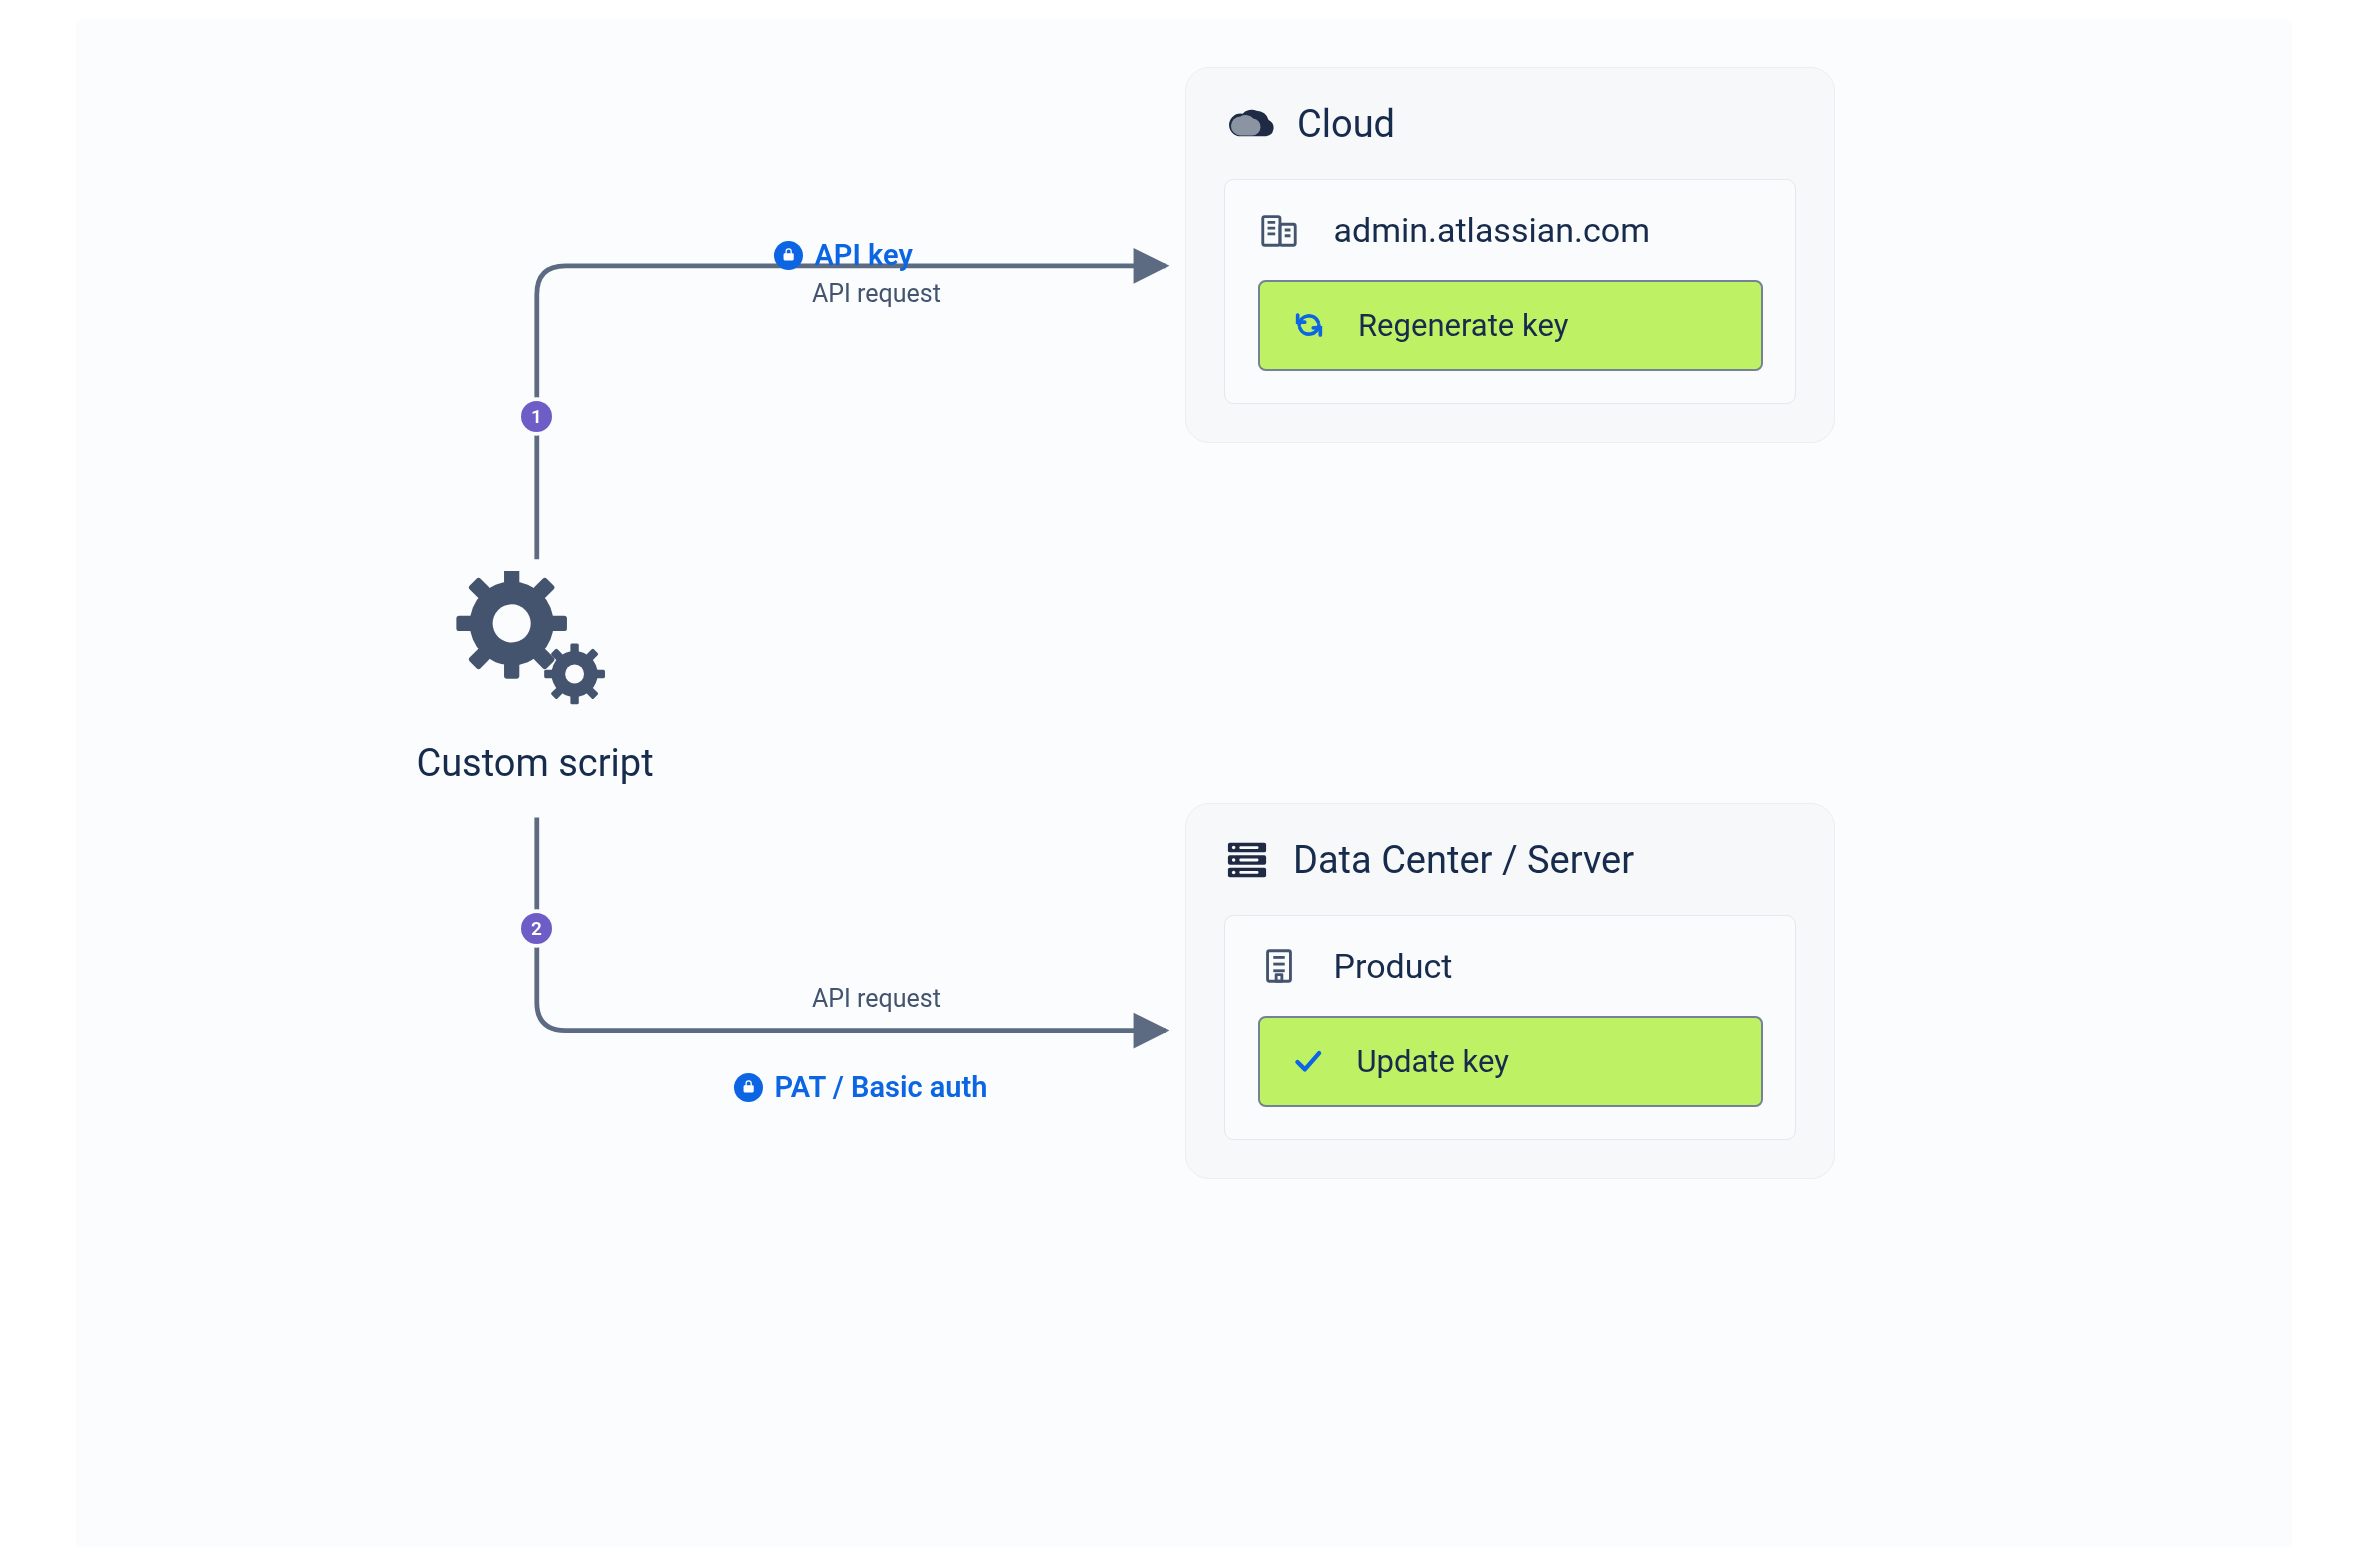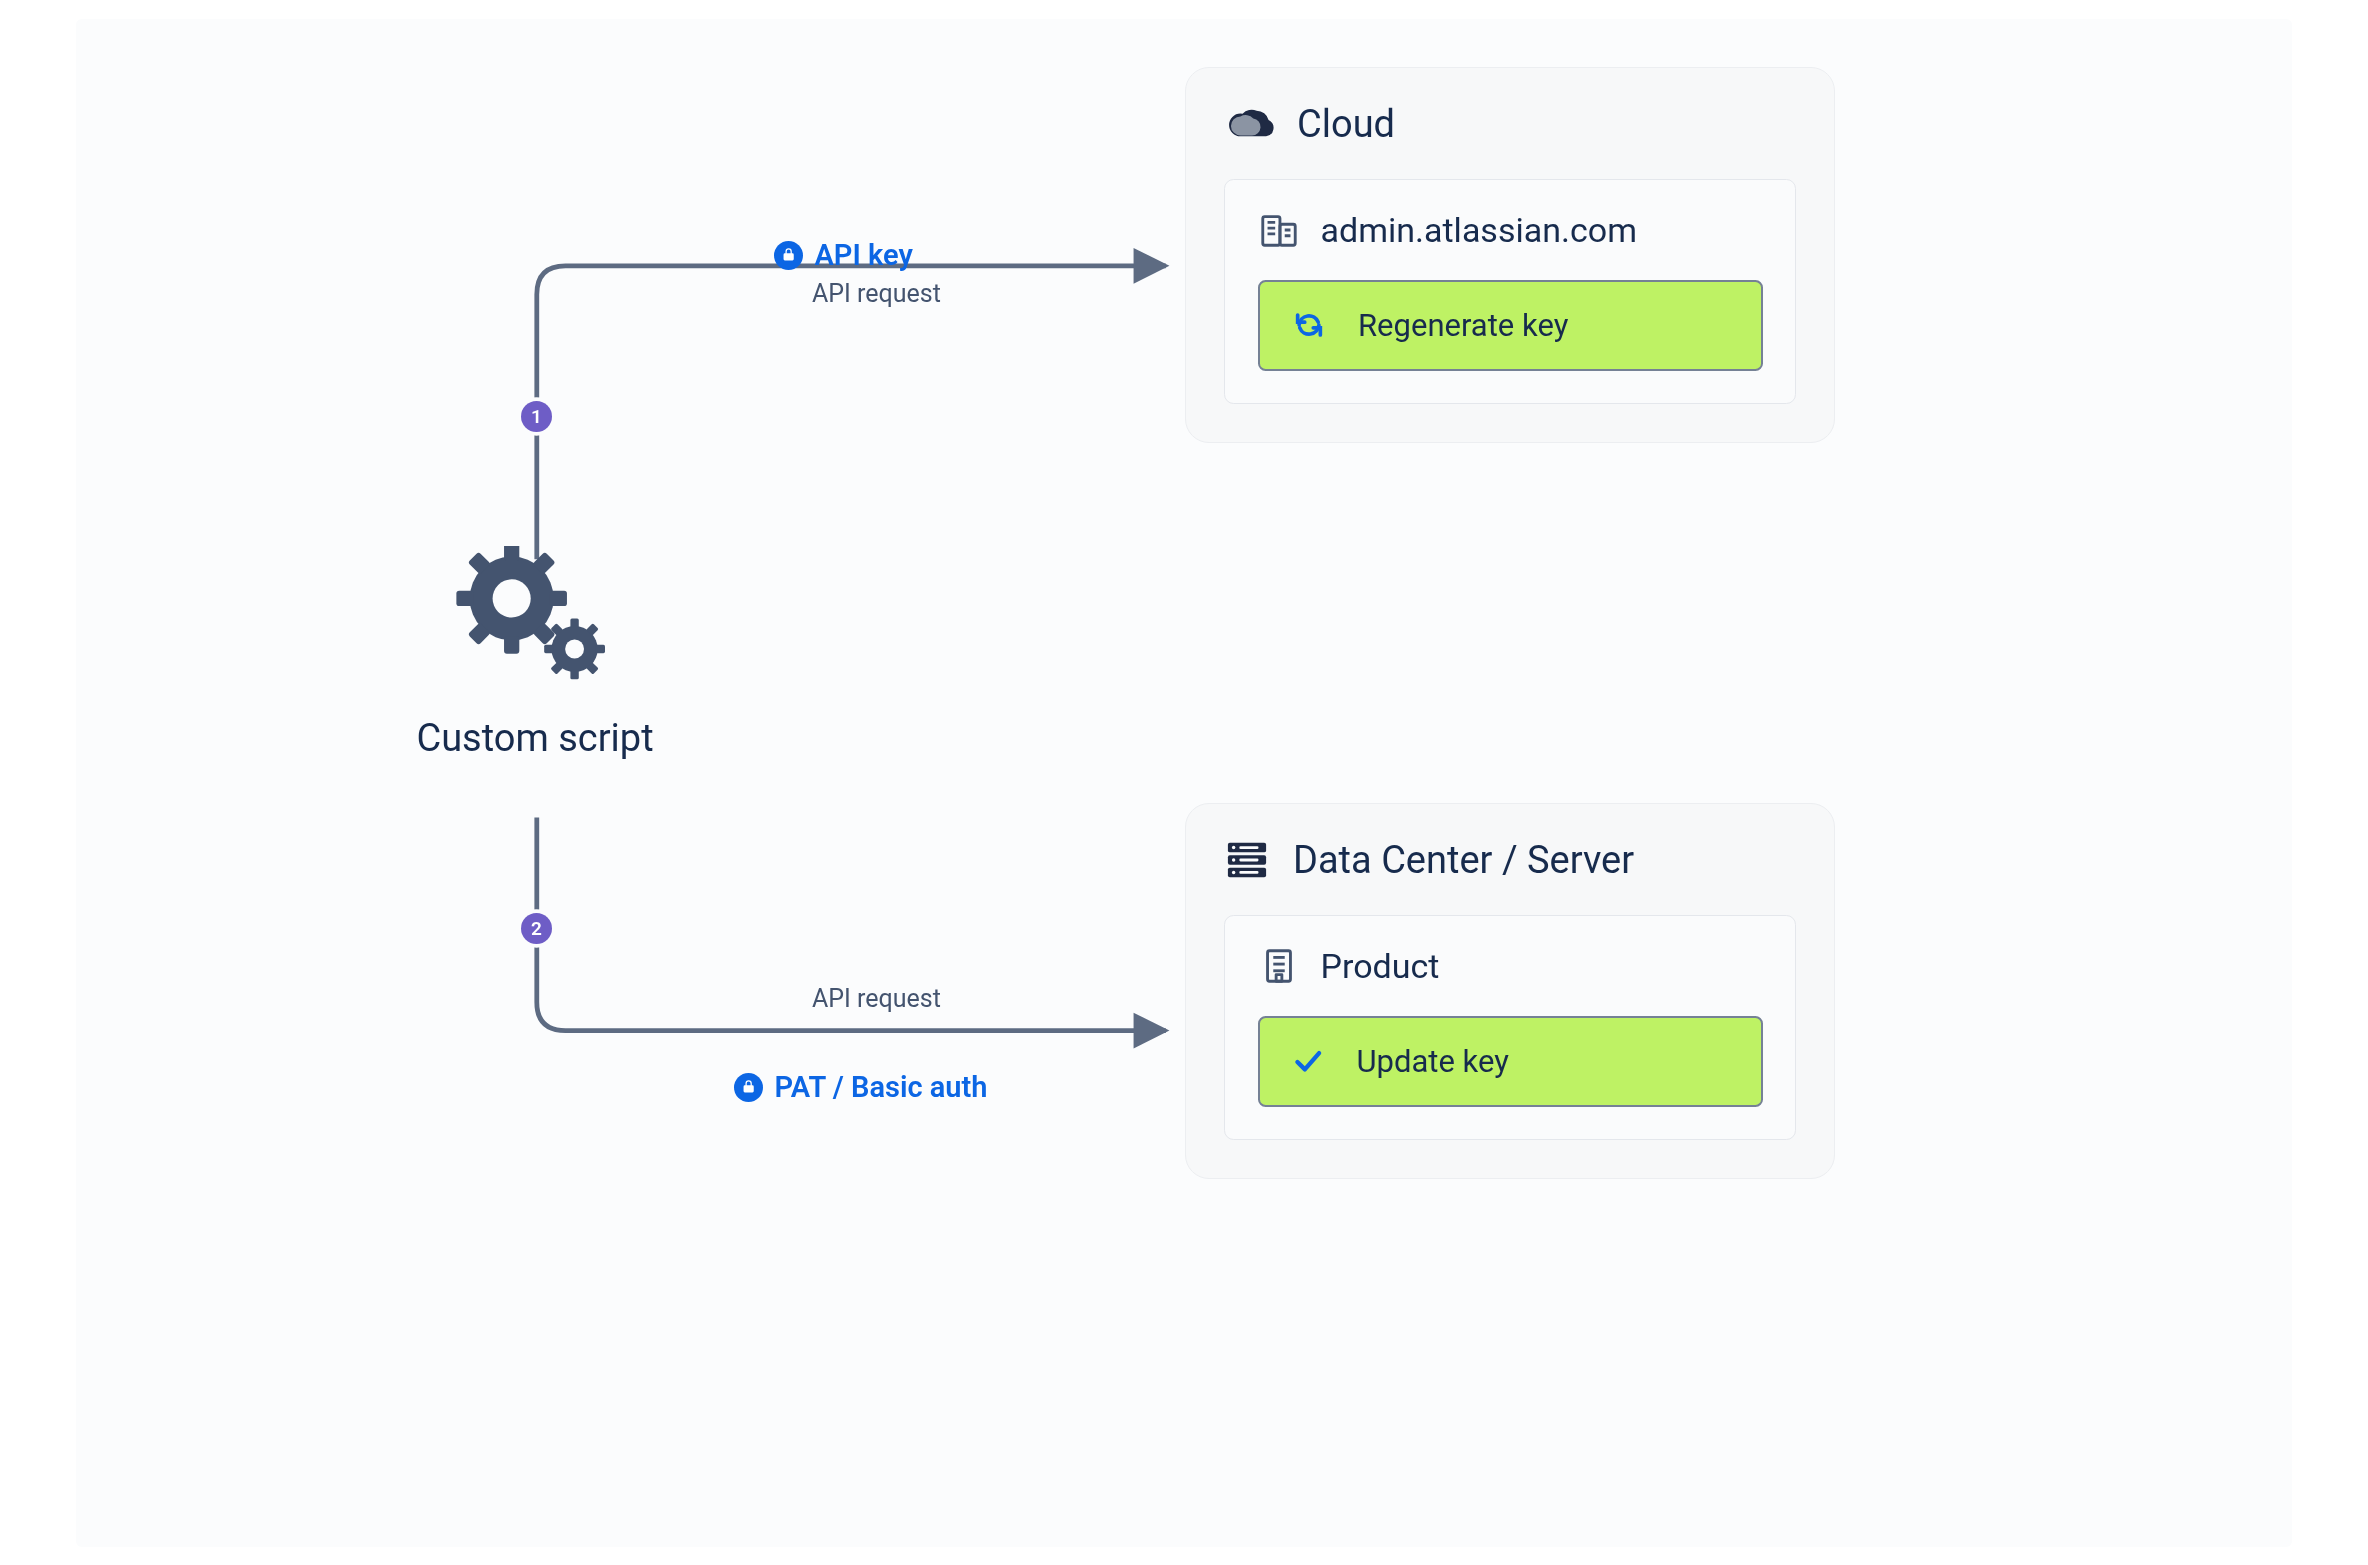"admin.atlassian.com" .sub-head { gap: 21px -> 34px }
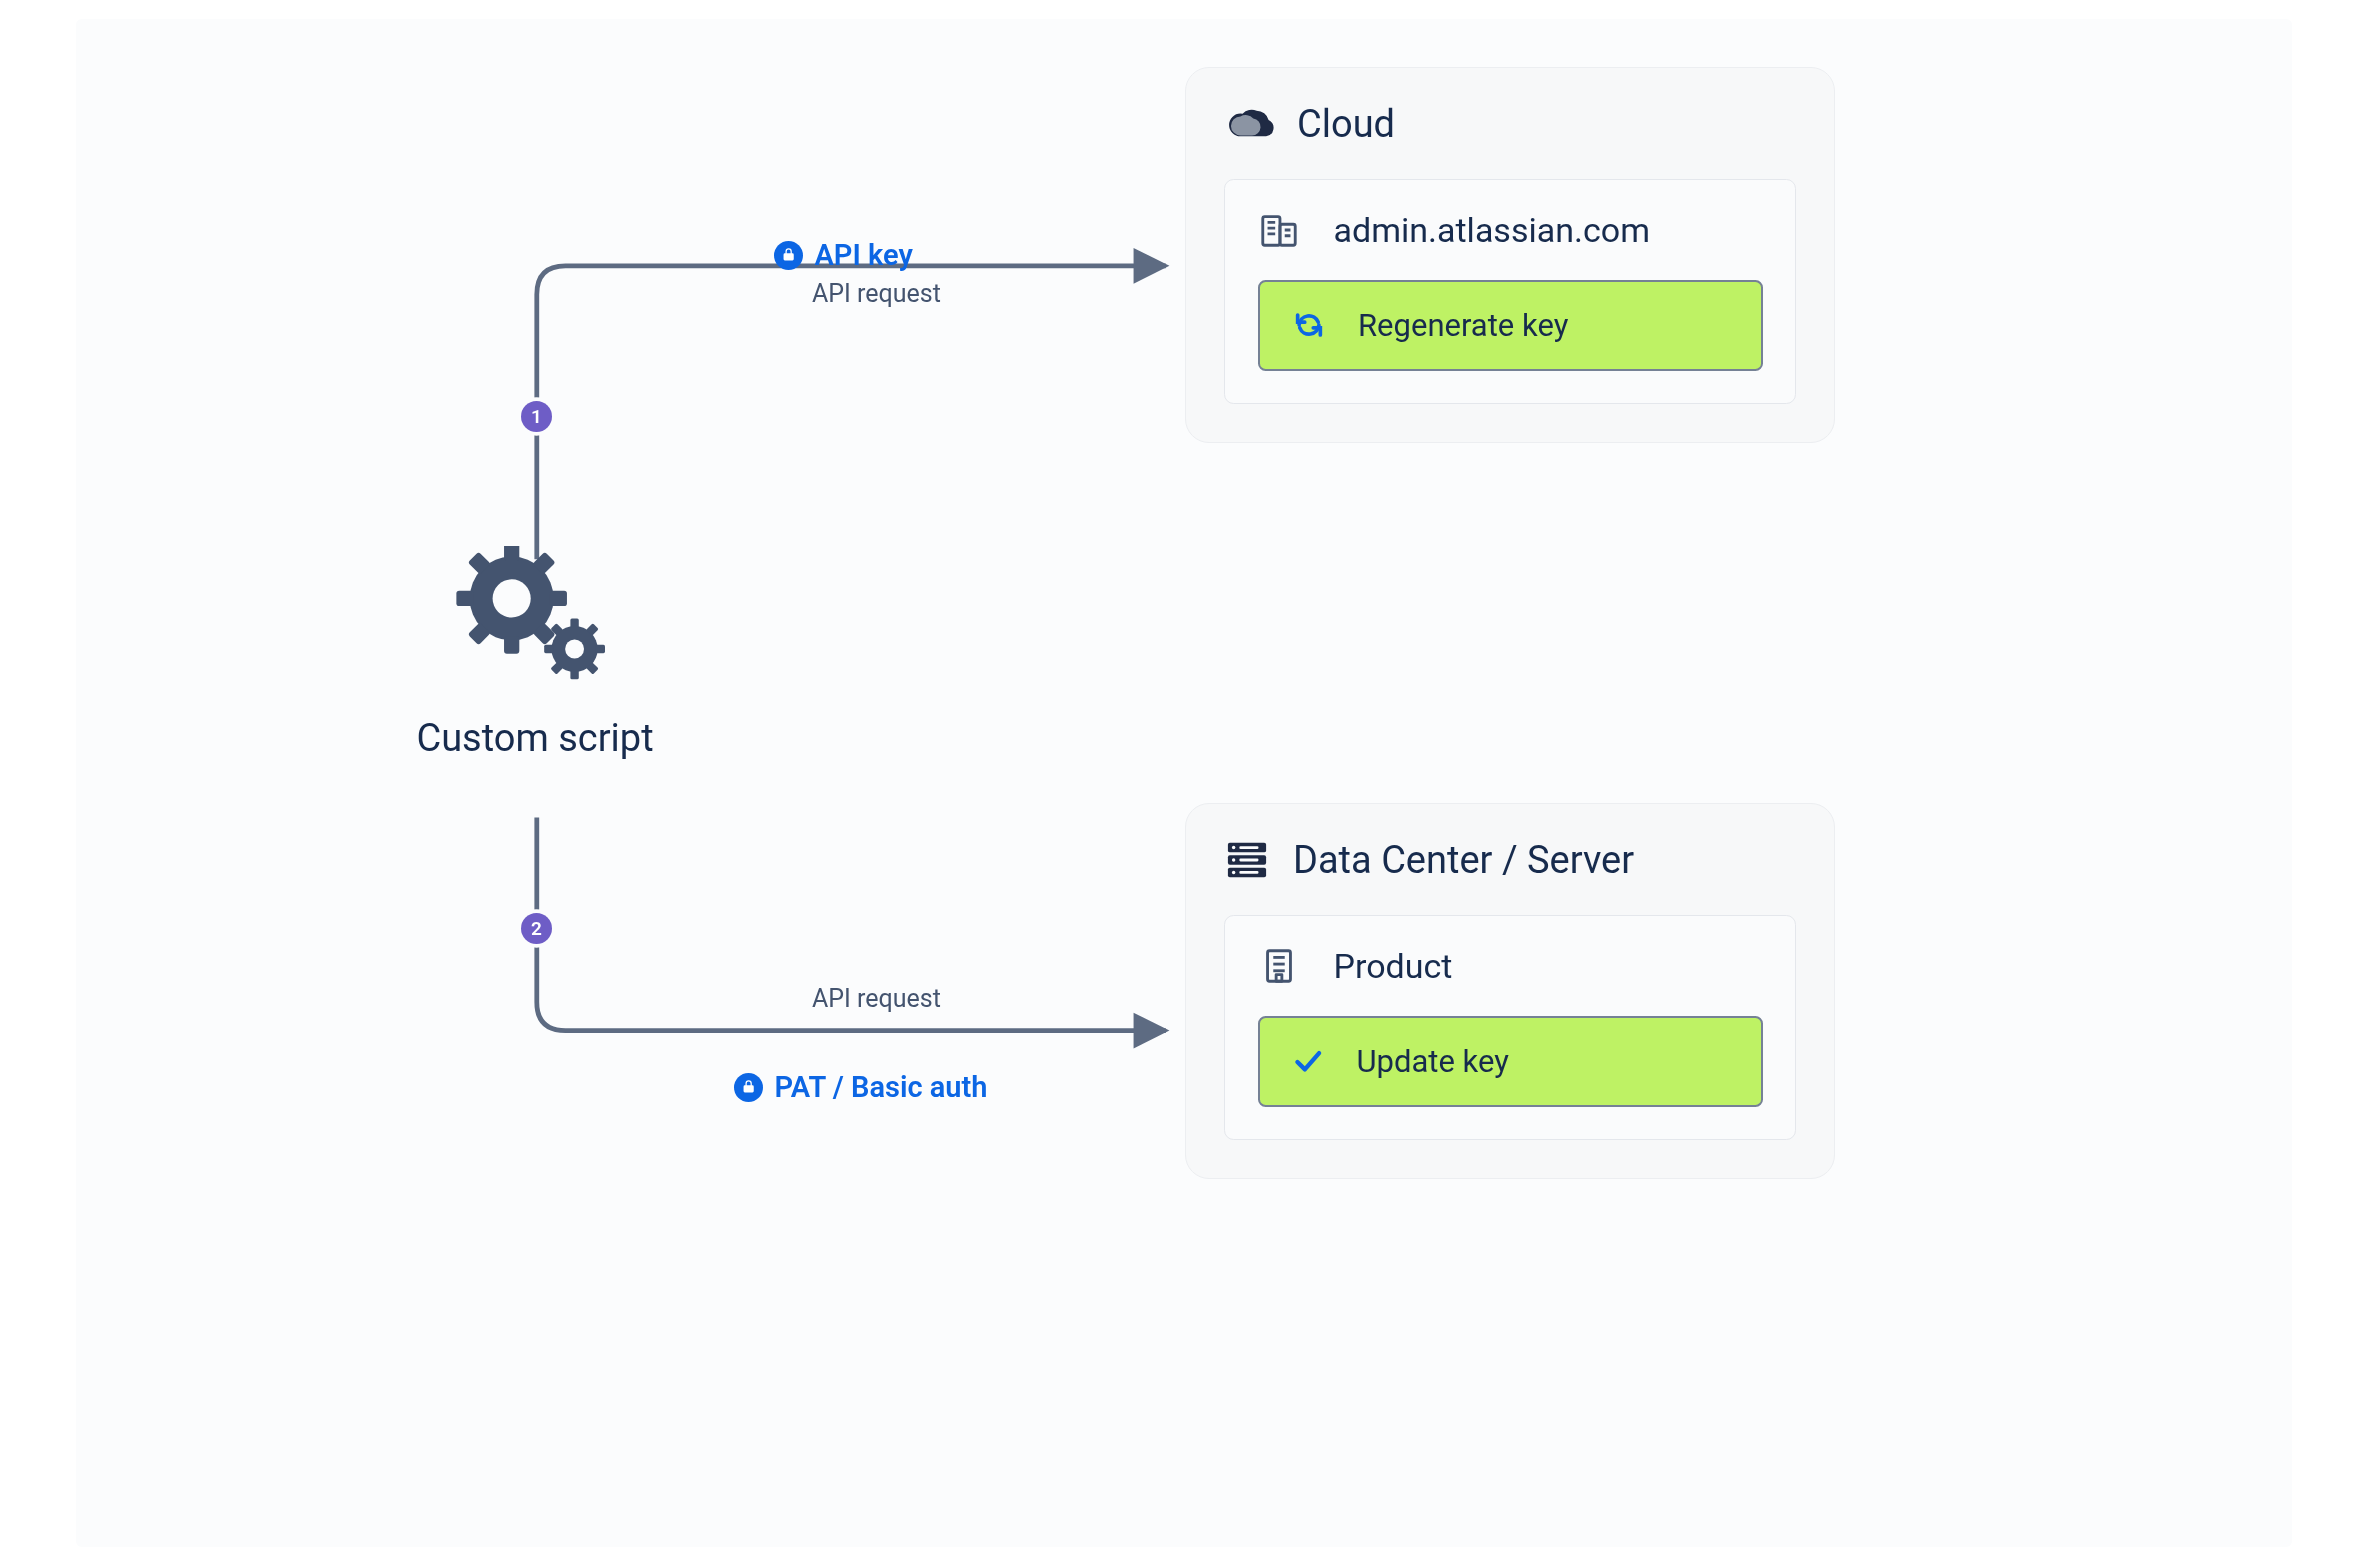"Custom script" .script-node { top: 527px -> 552px }
